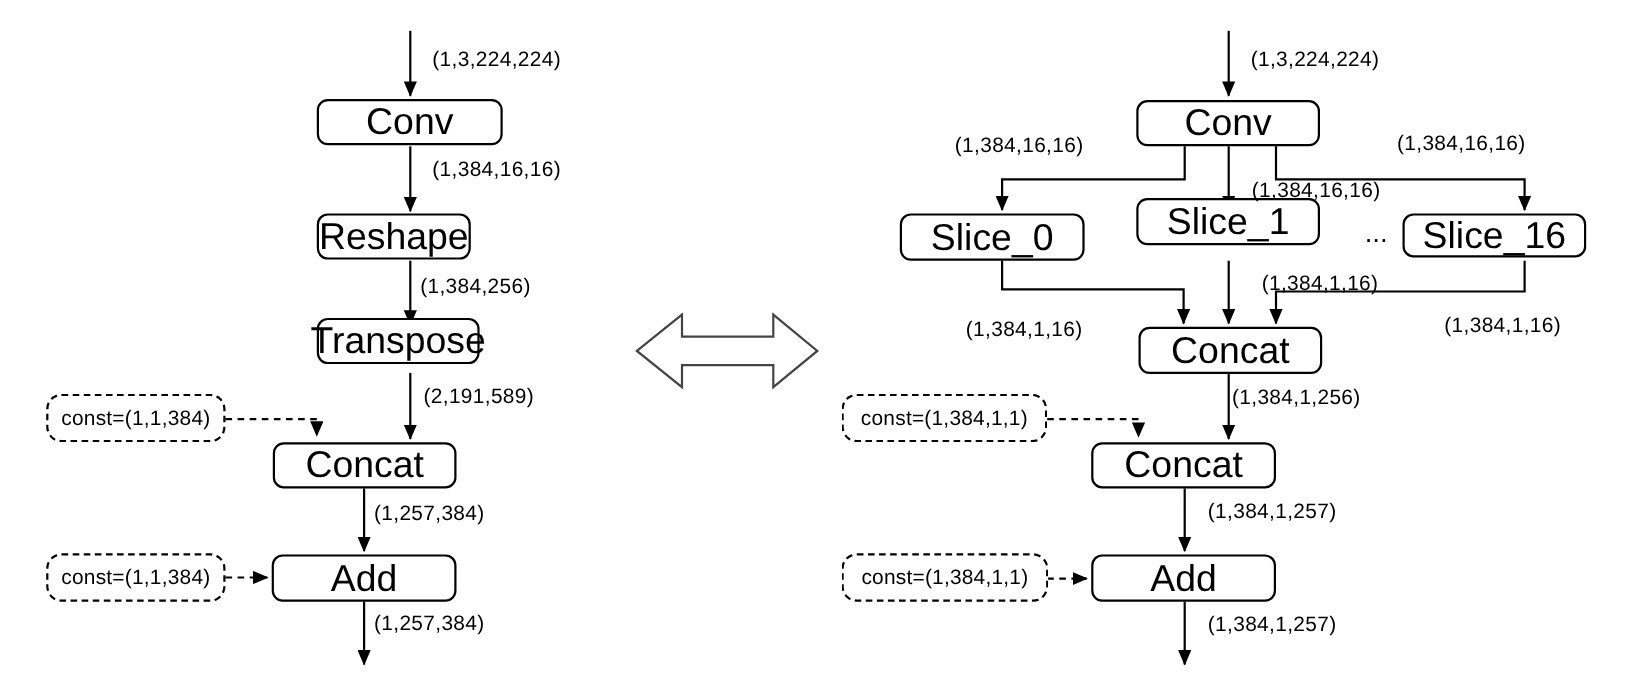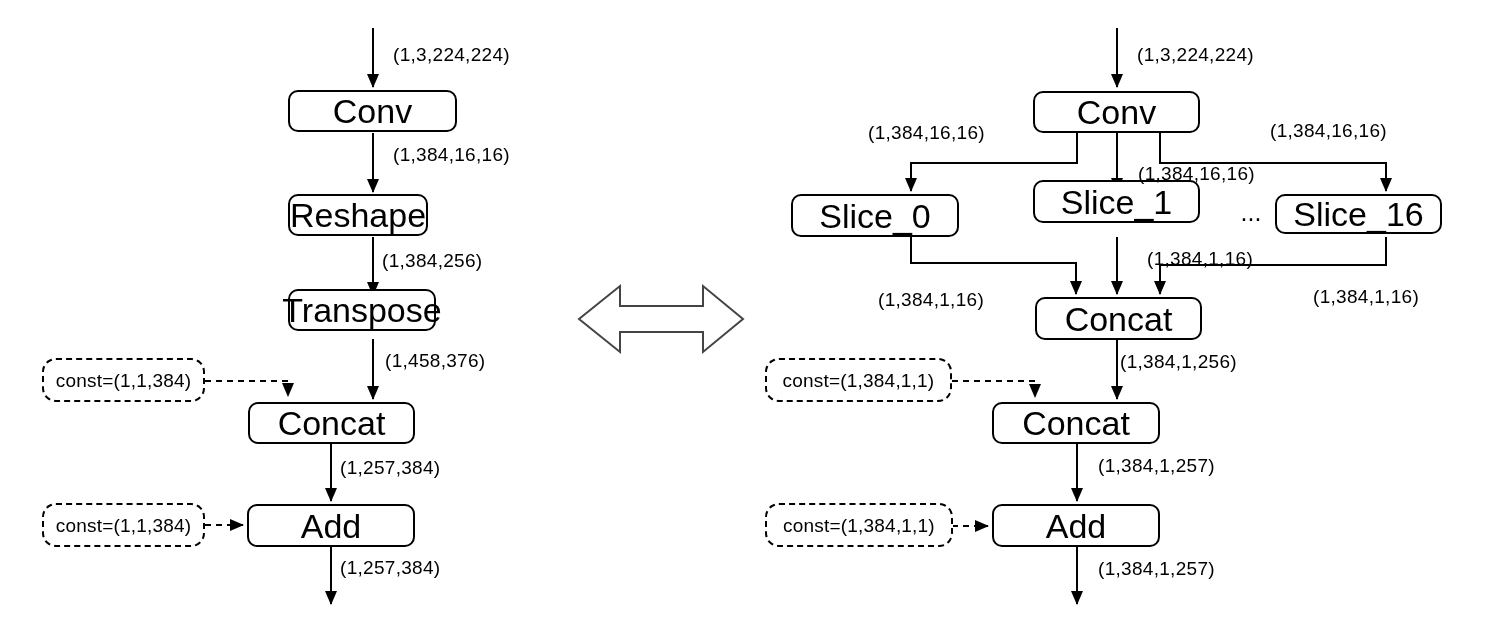"Slice_0" div.node { left: 791px -> 818px }
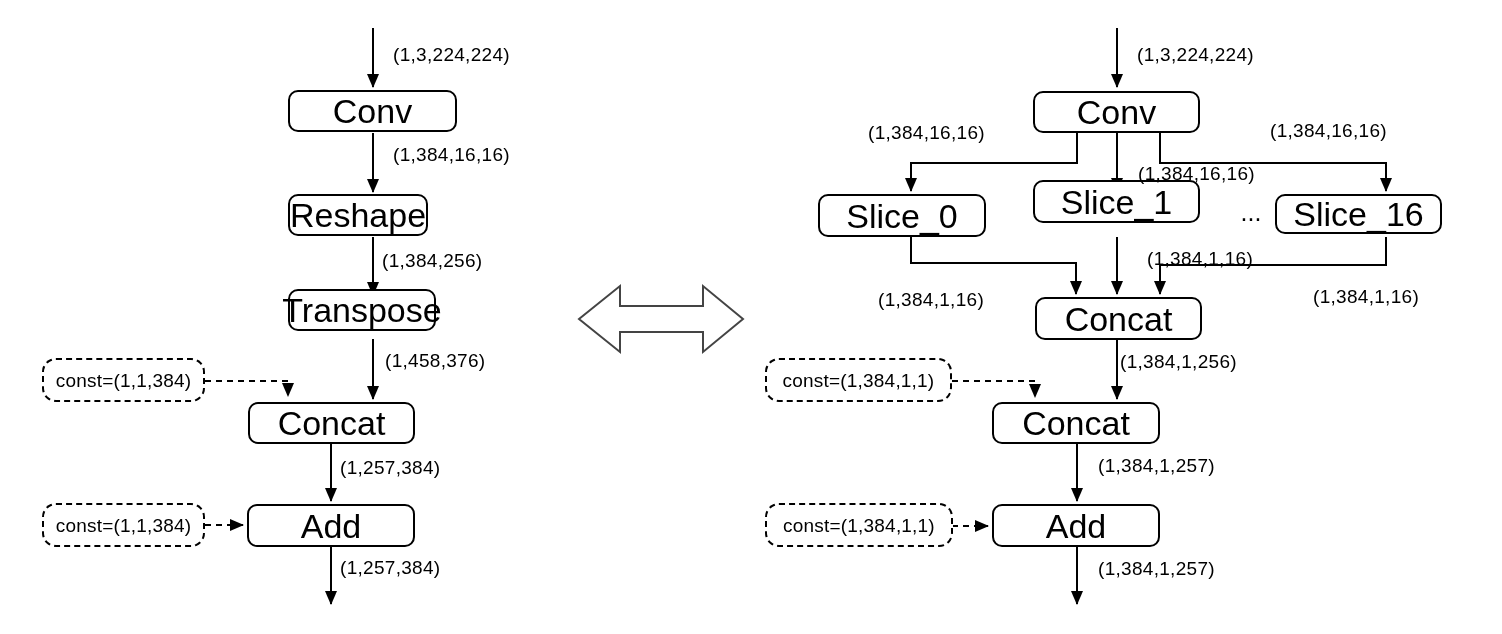"(1,458,376)" div.elabel { text: 1,458,376 -> 2,191,589 }
